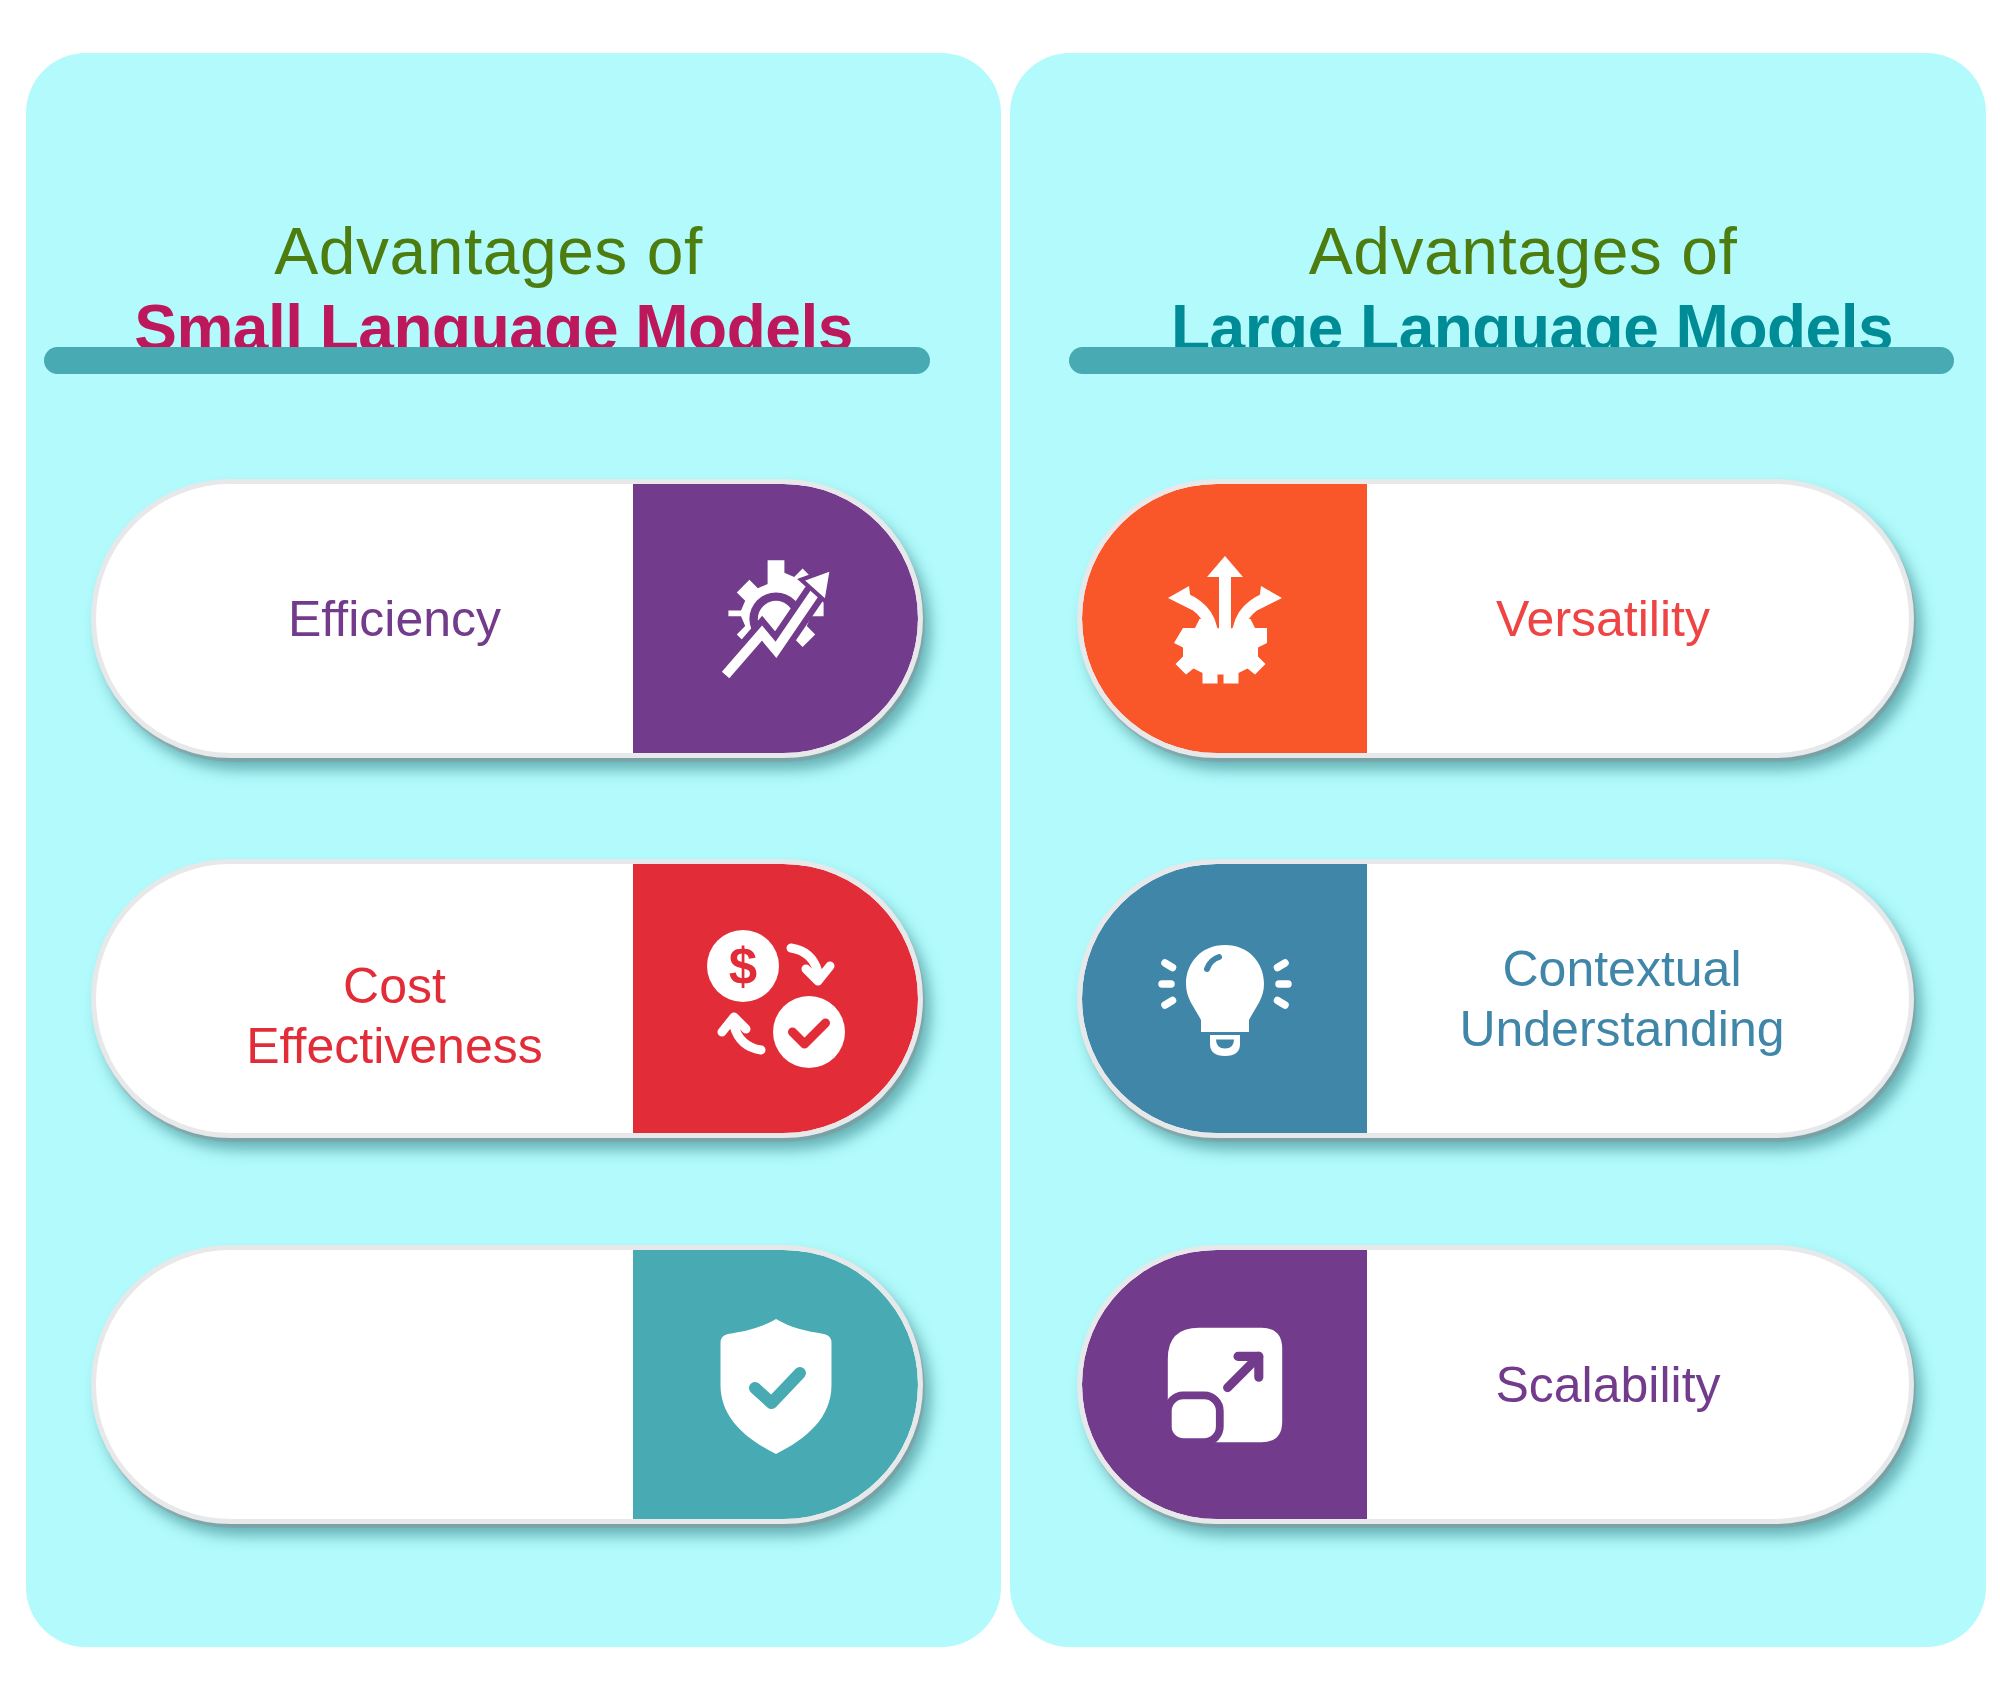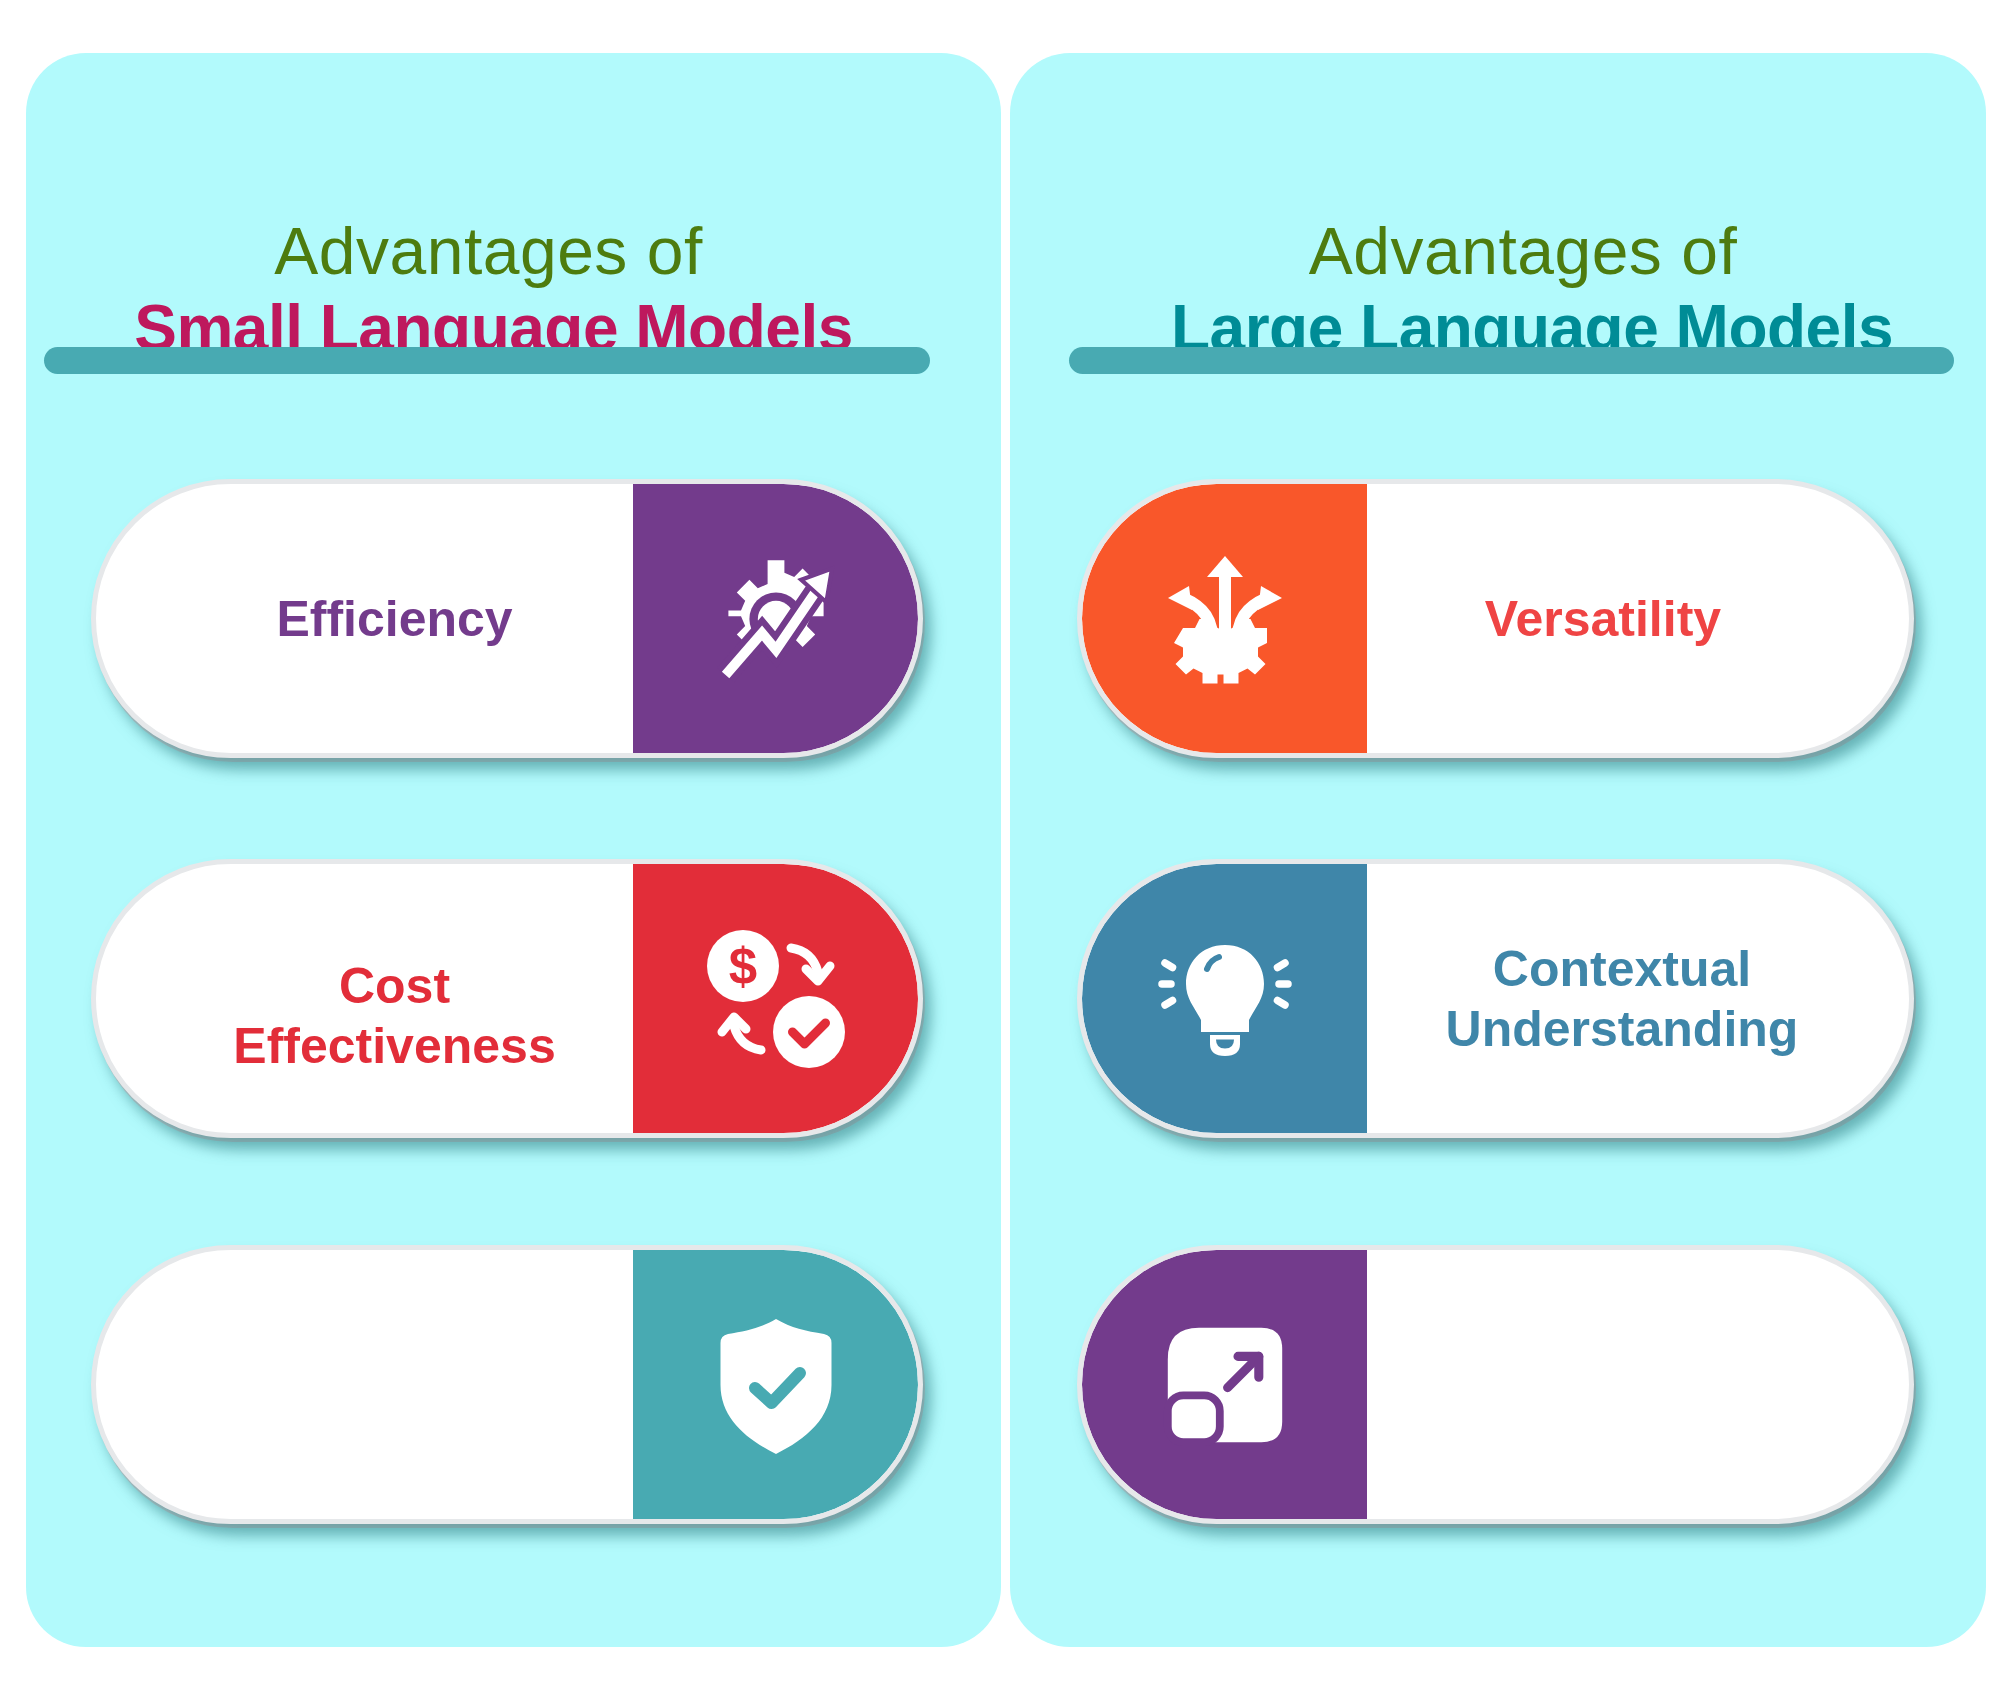"Efficiency" .pill .label { font-weight: bold -> normal }
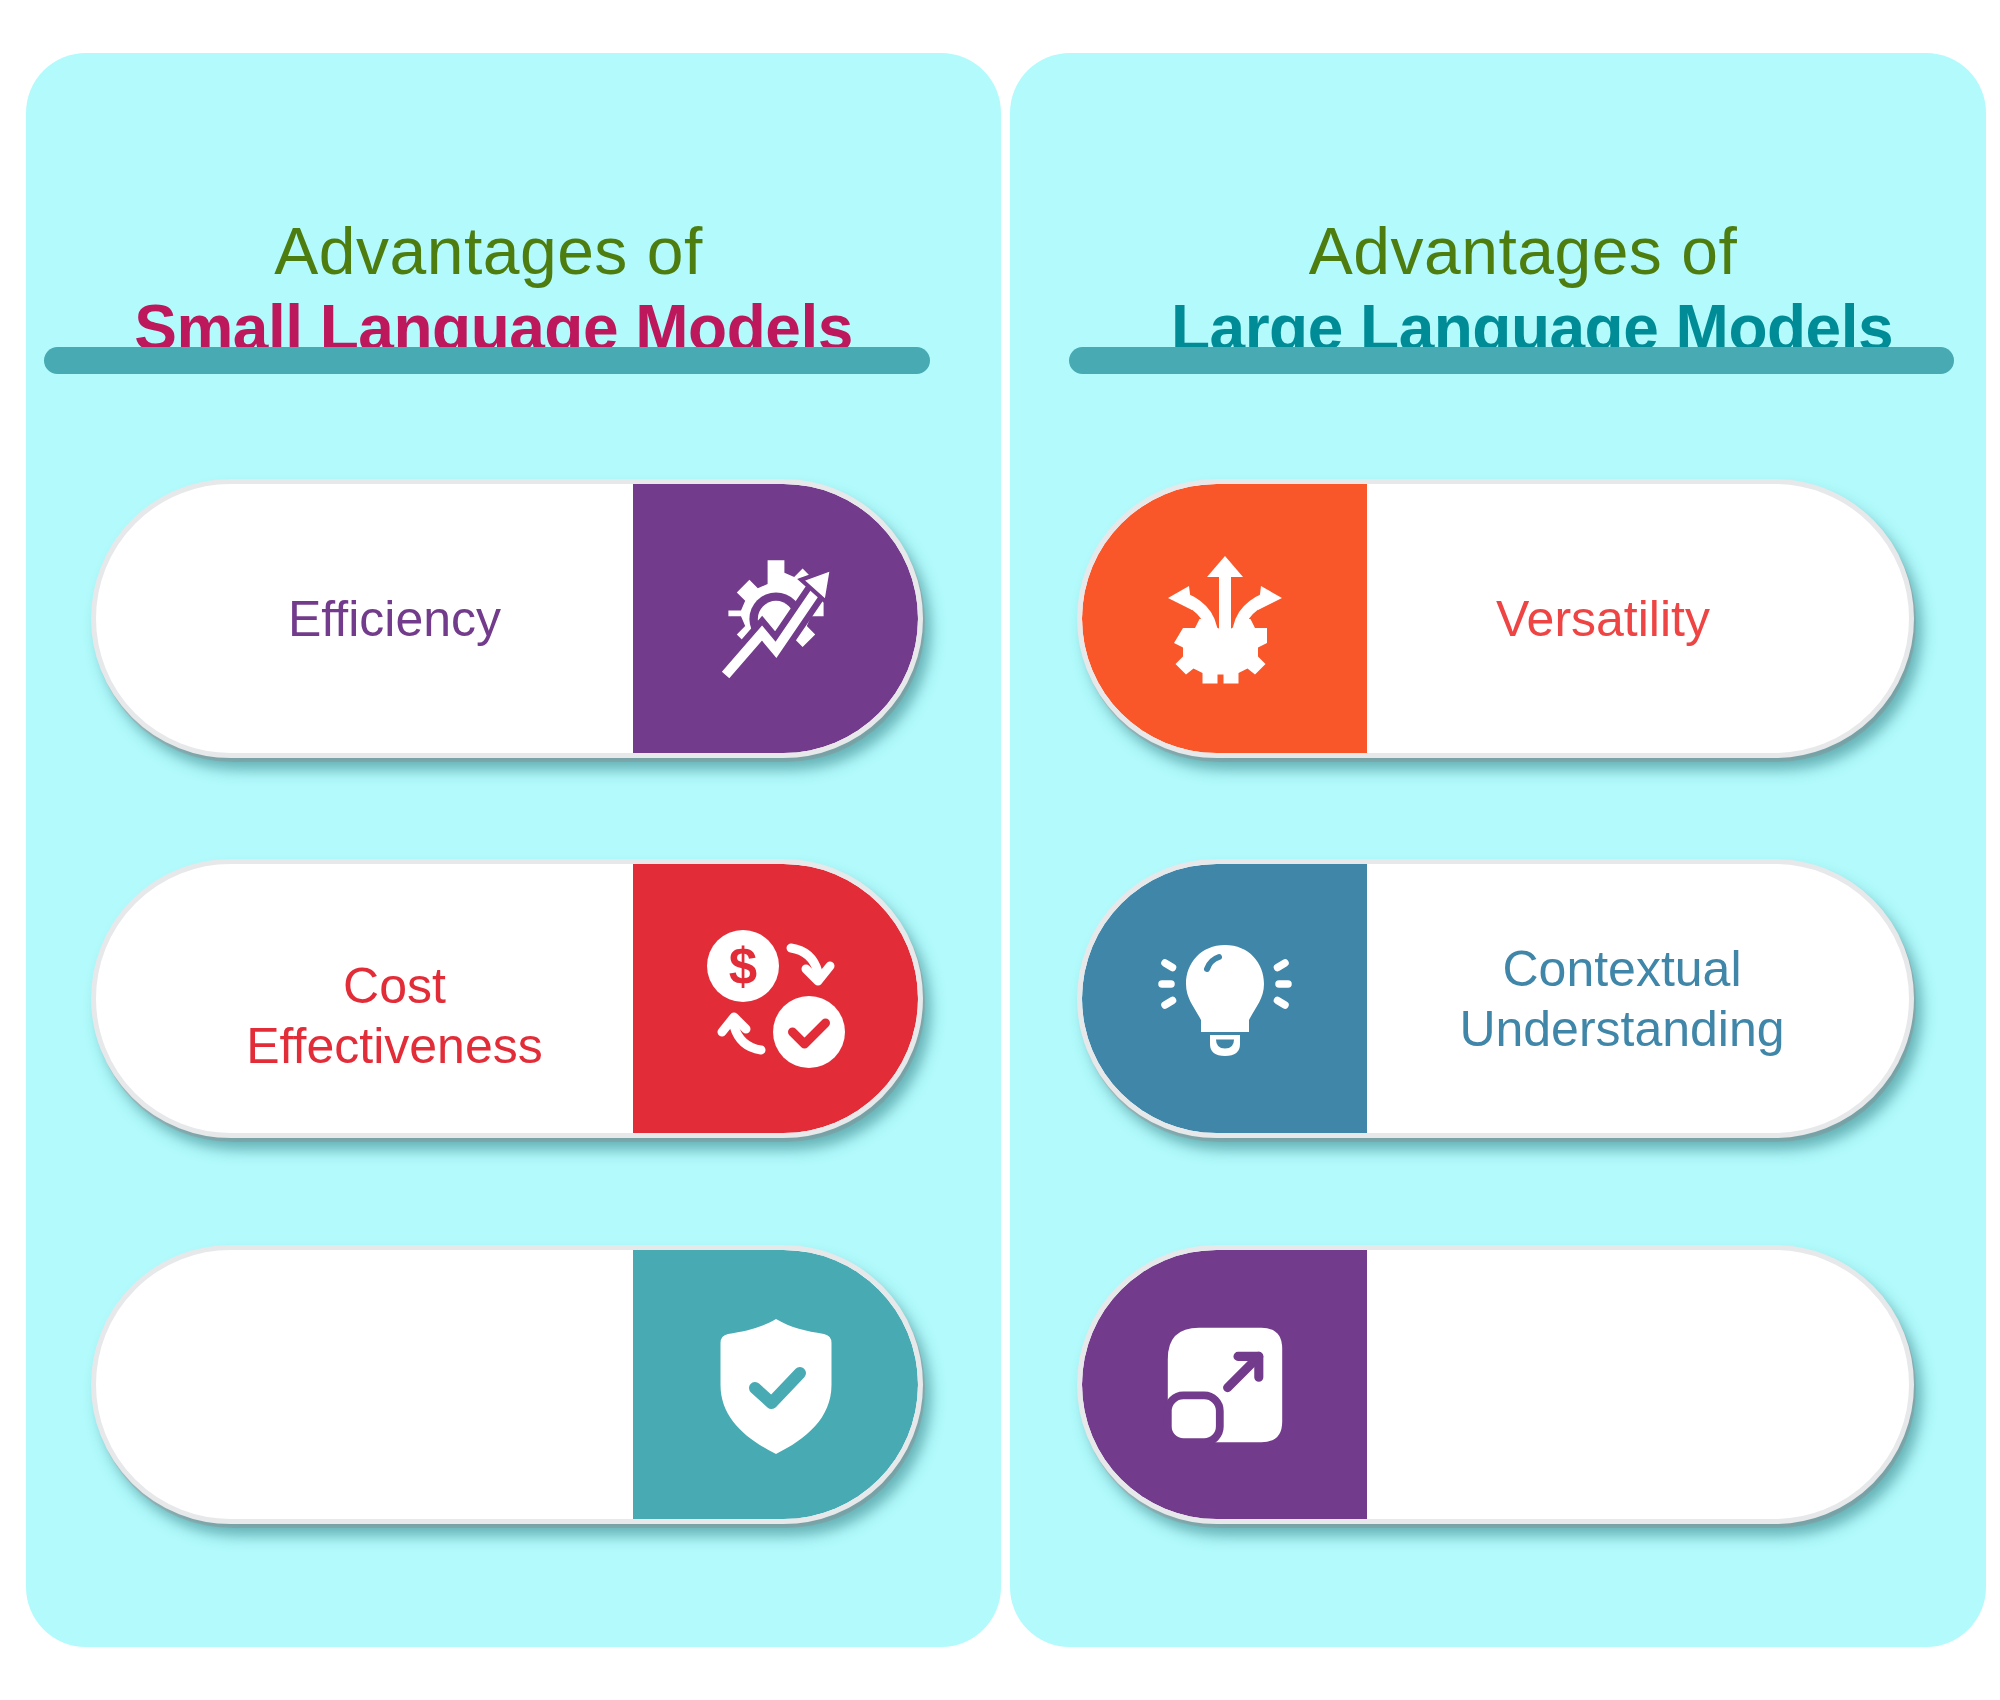"Scalability" div.label { html: none -> <div> <span>Scalability</span> </div> }
